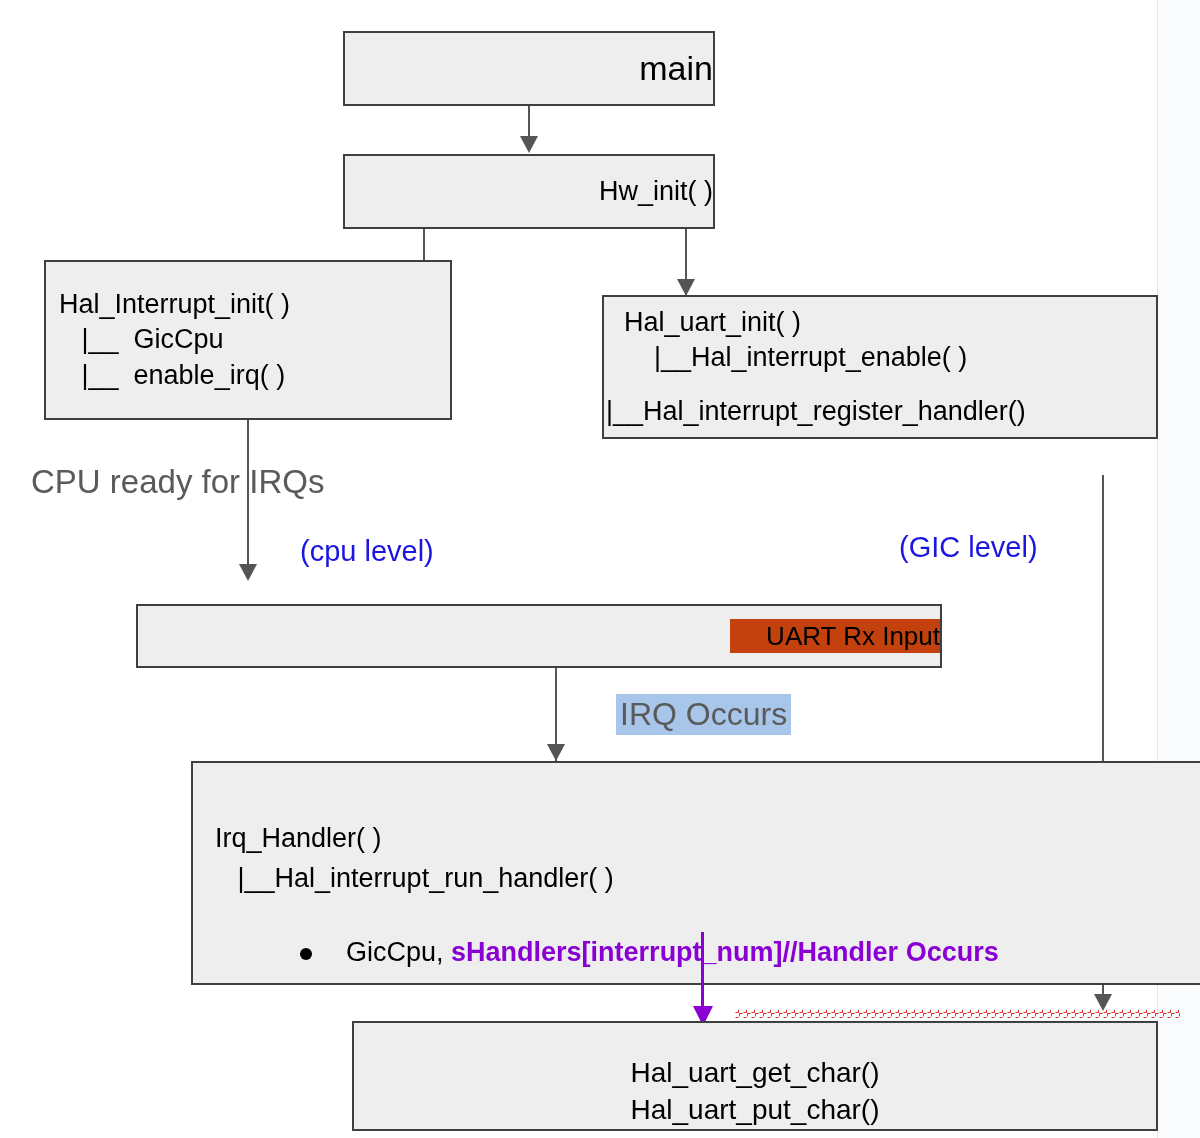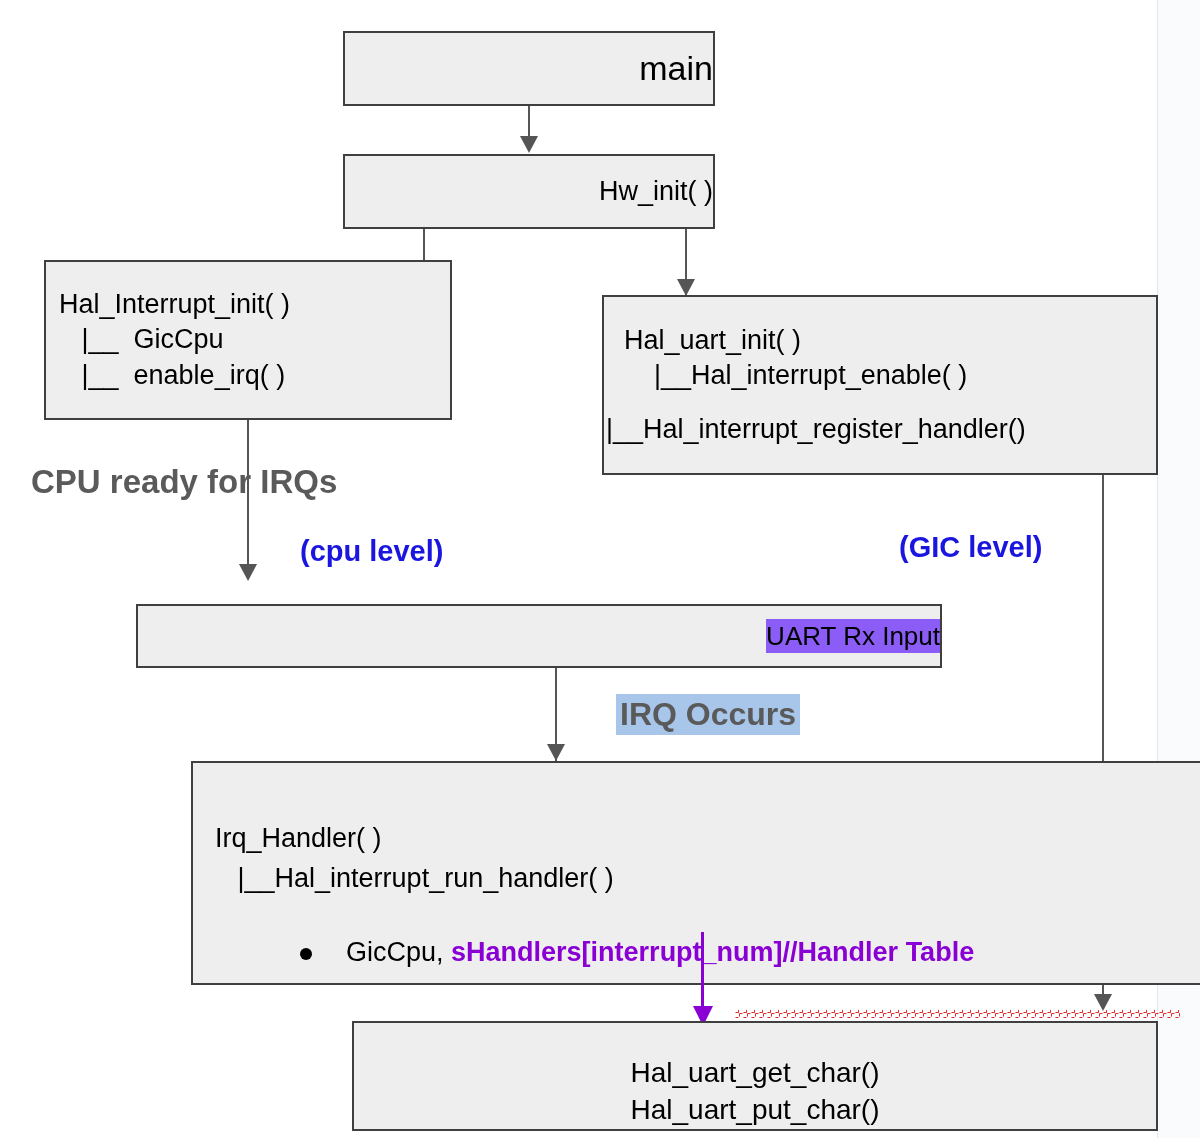"Hal_uart_init( )" div.box { height: 180px -> 144px }
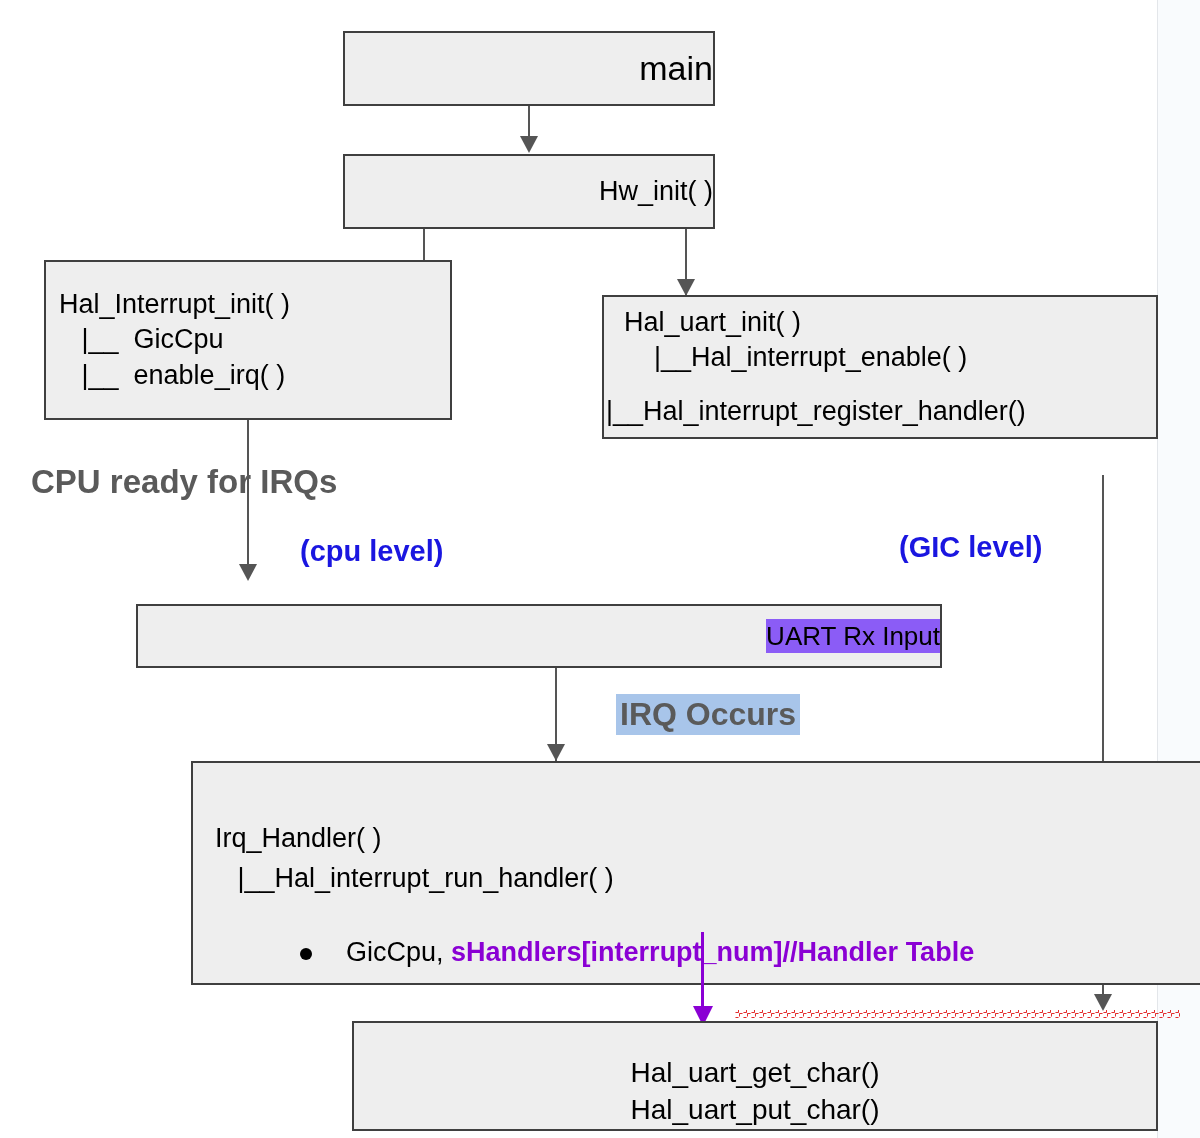"CPU ready for IRQs" .note { font-weight: bold -> normal }
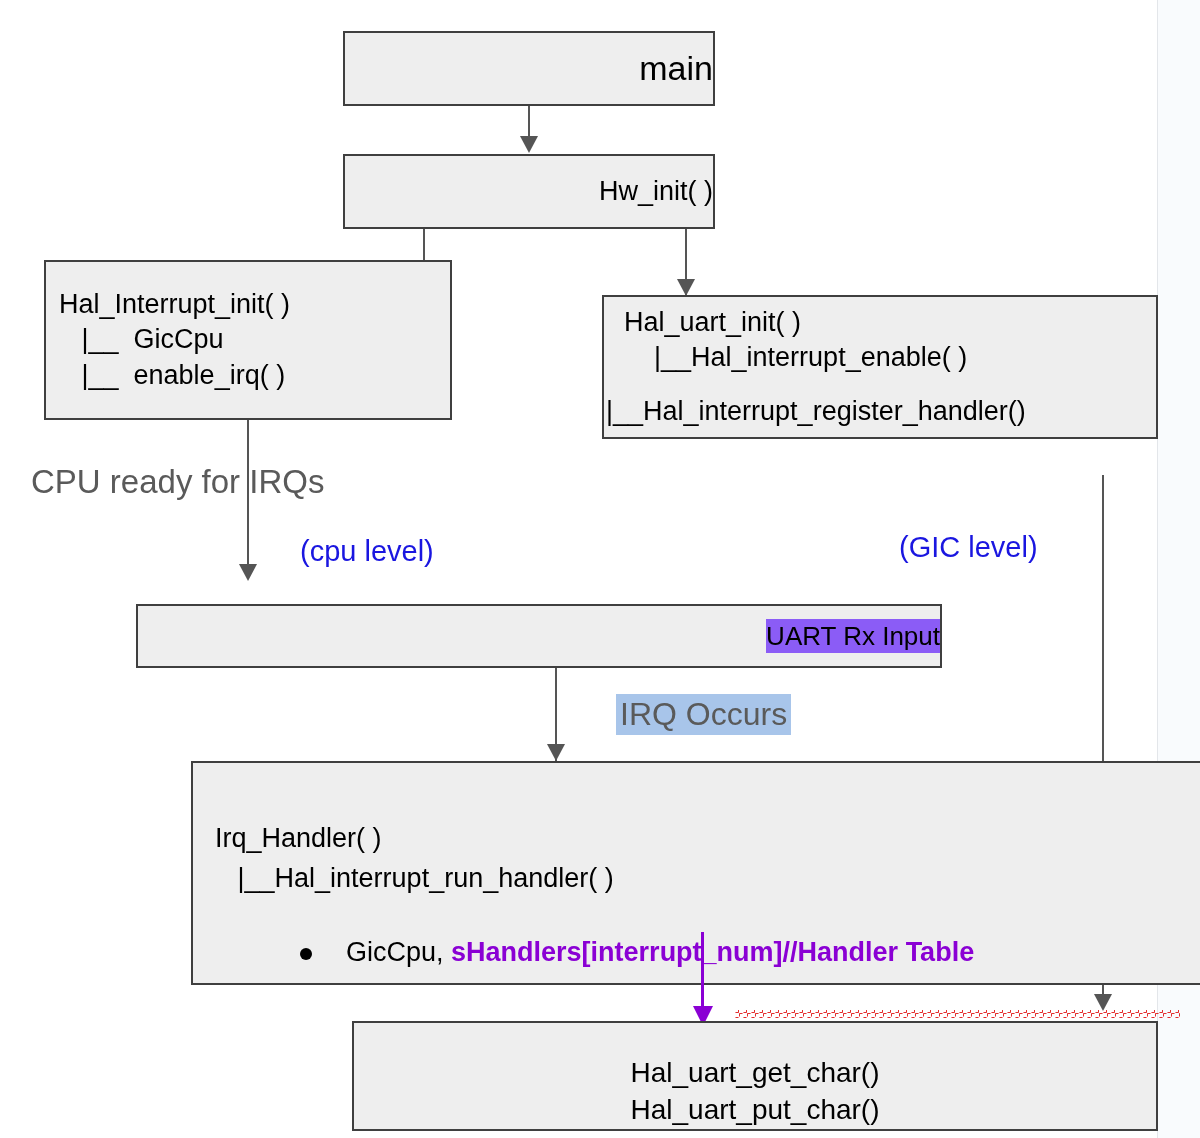"UART Rx Input" .hl-light { background: #8b5cf6 -> #c2410c; padding-left: none -> 36px }
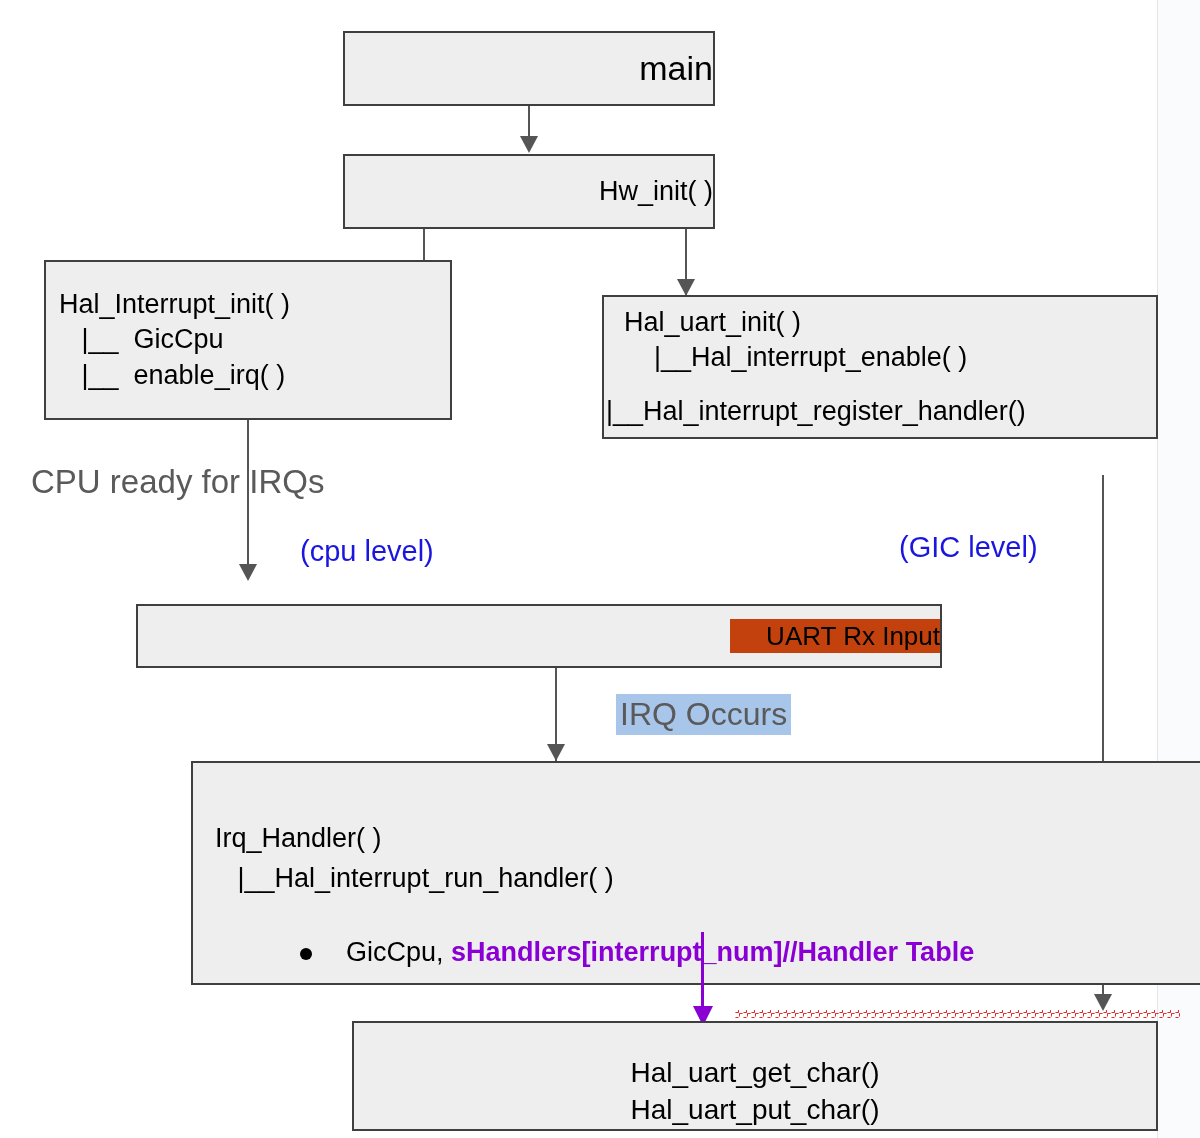"sHandlers[interrupt_num]//Handler Table" span.inline-purple { text: Table -> Occurs }
